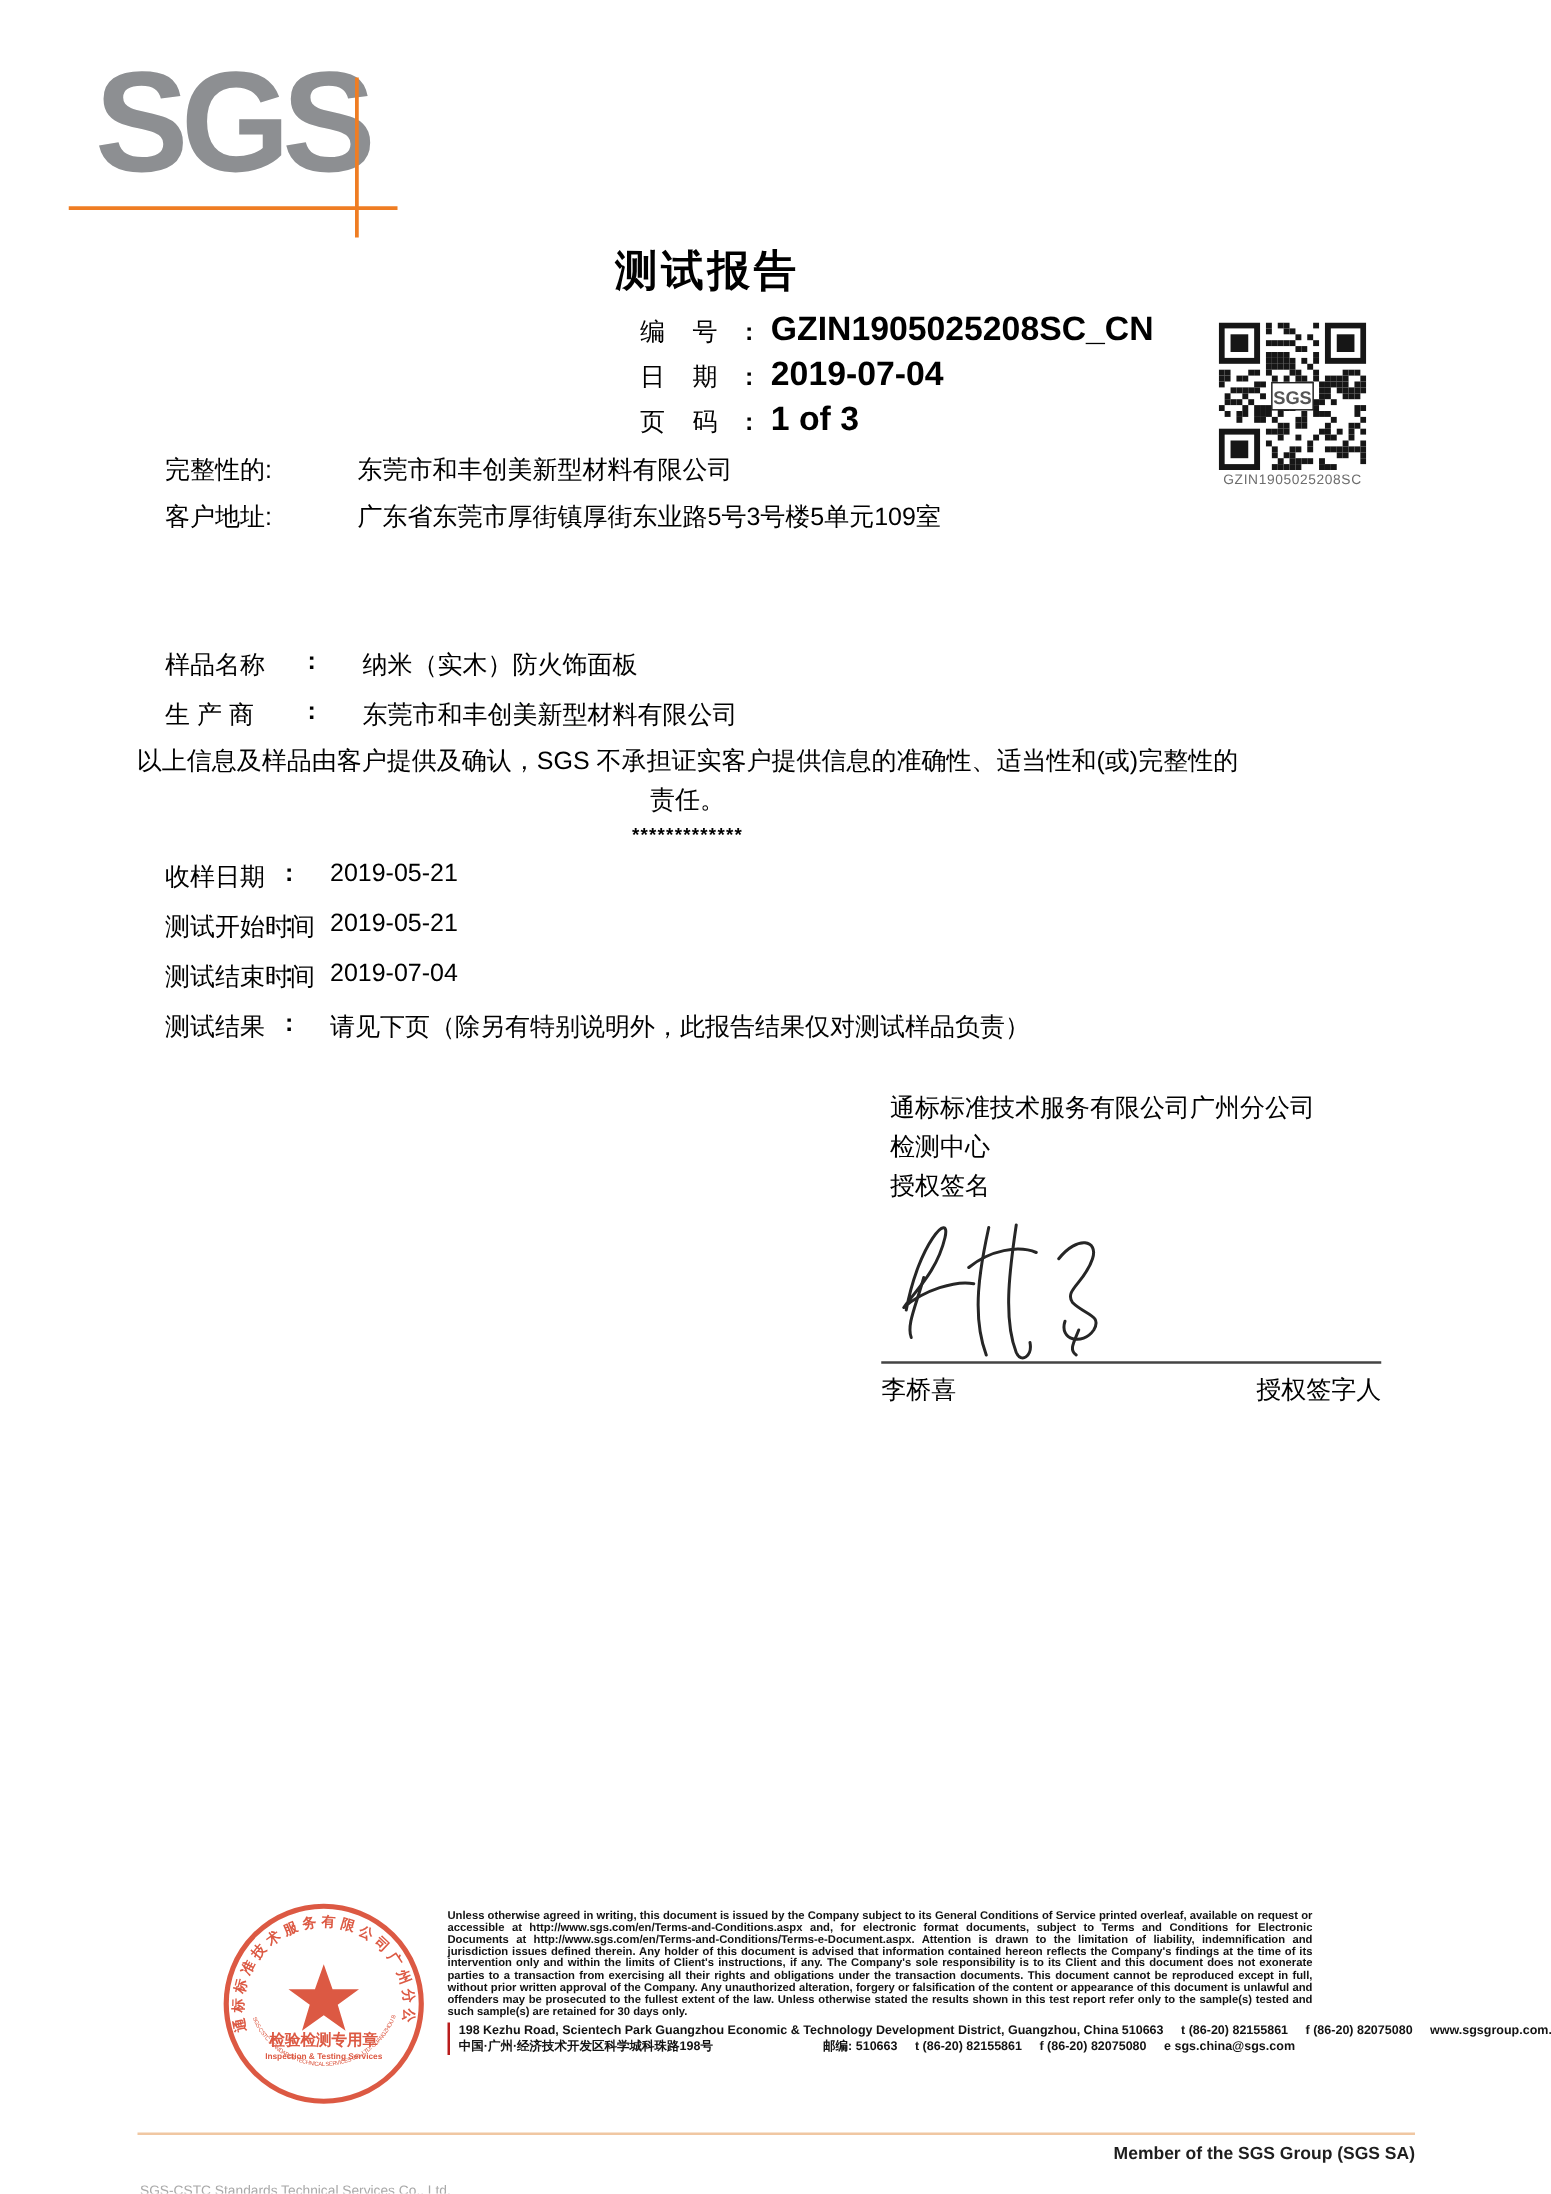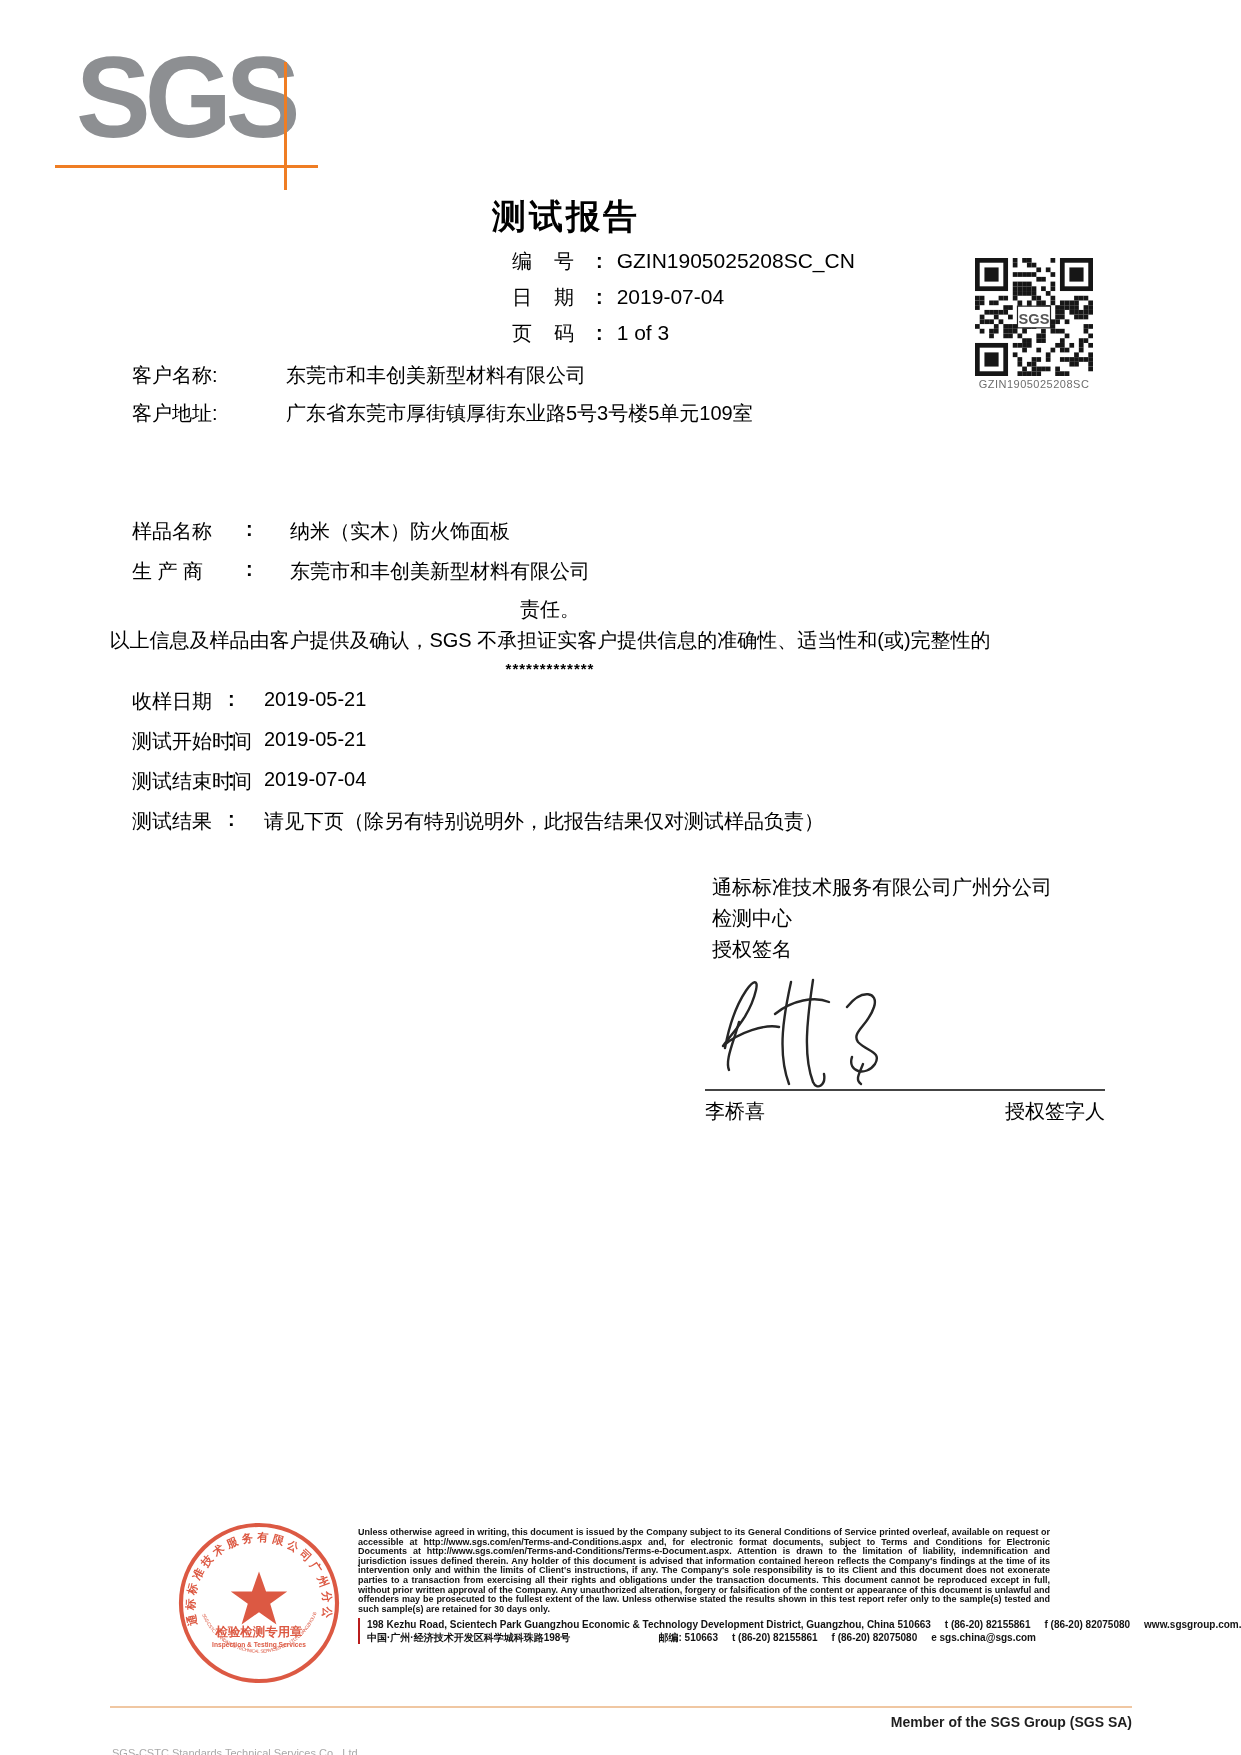"GZIN1905025208SC_CN" .hf-value { font-size: 21px -> 27px; font-weight: normal -> bold }
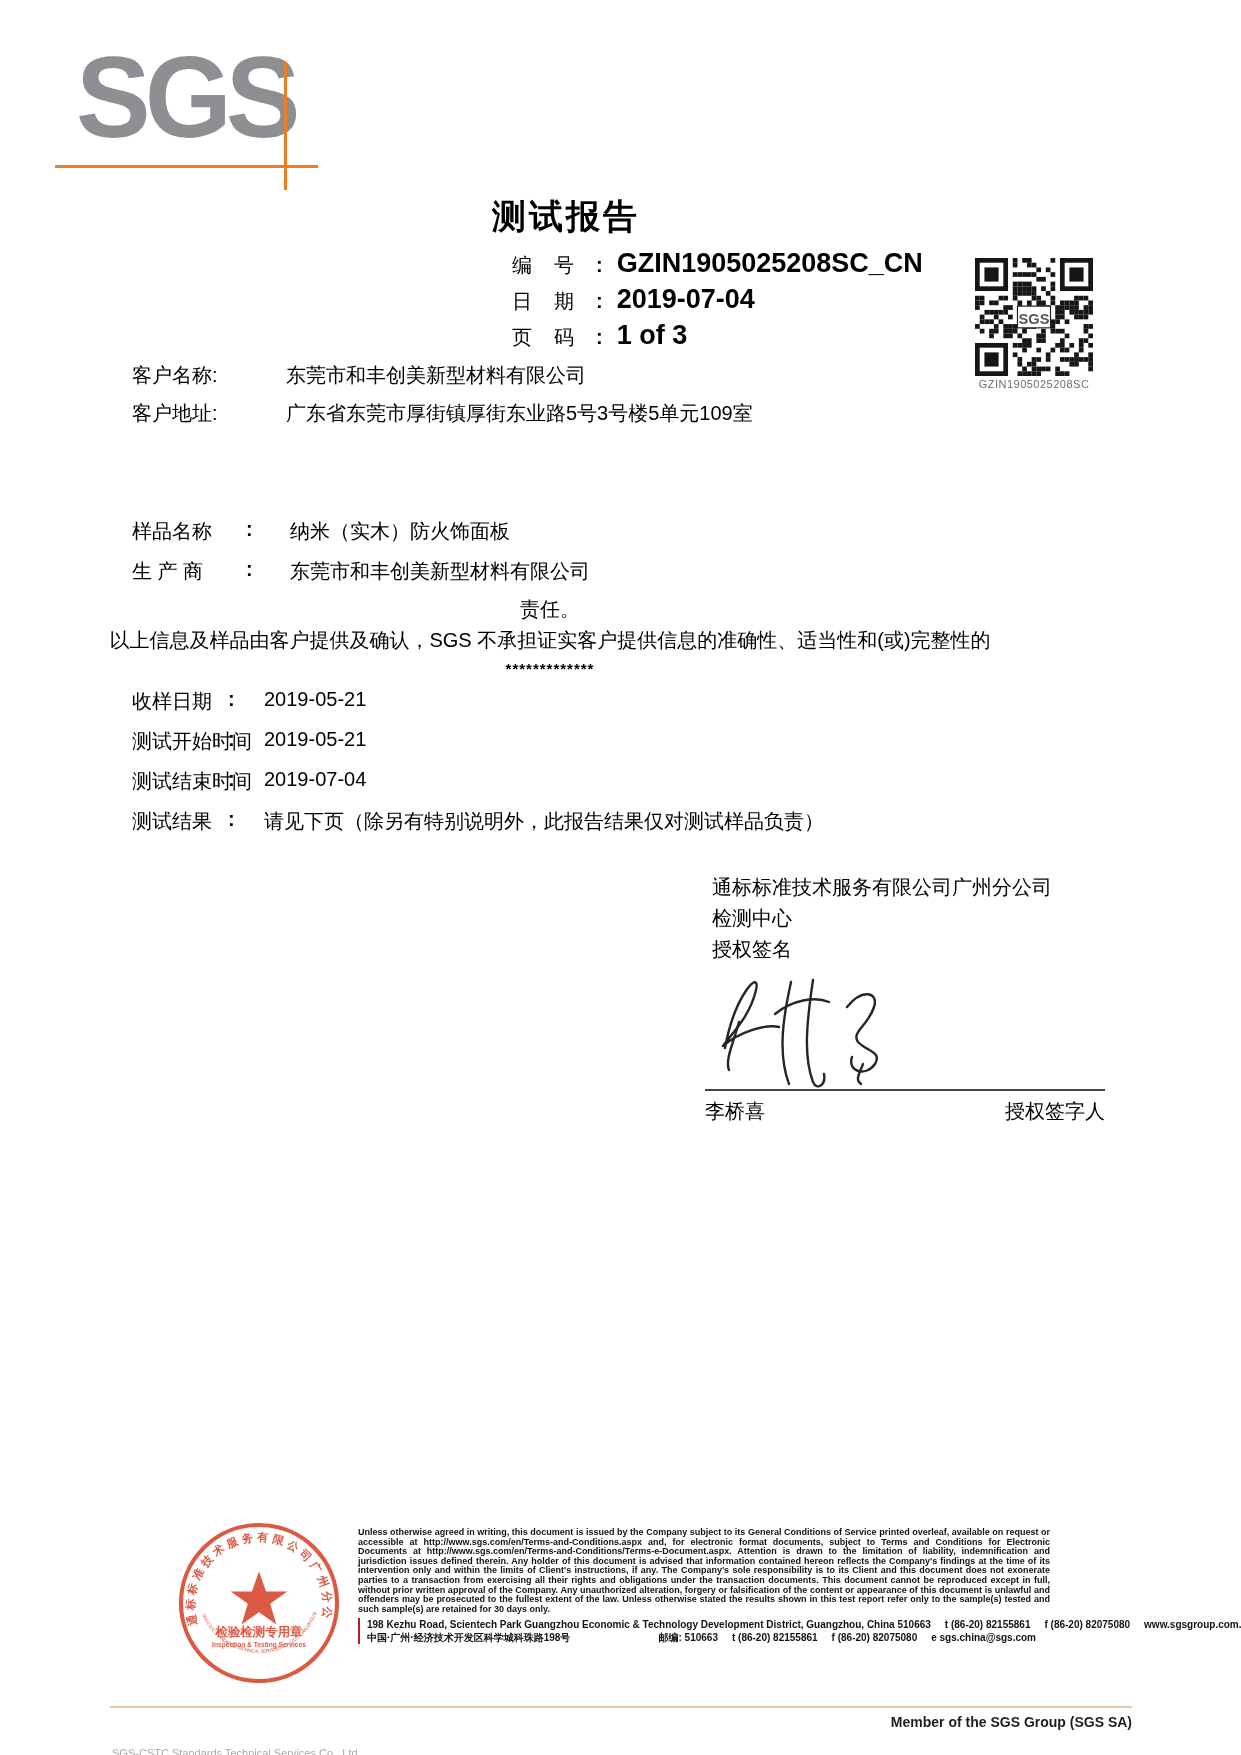"客户名称:" span.lab { text: 客户名称 -> 完整性的 }
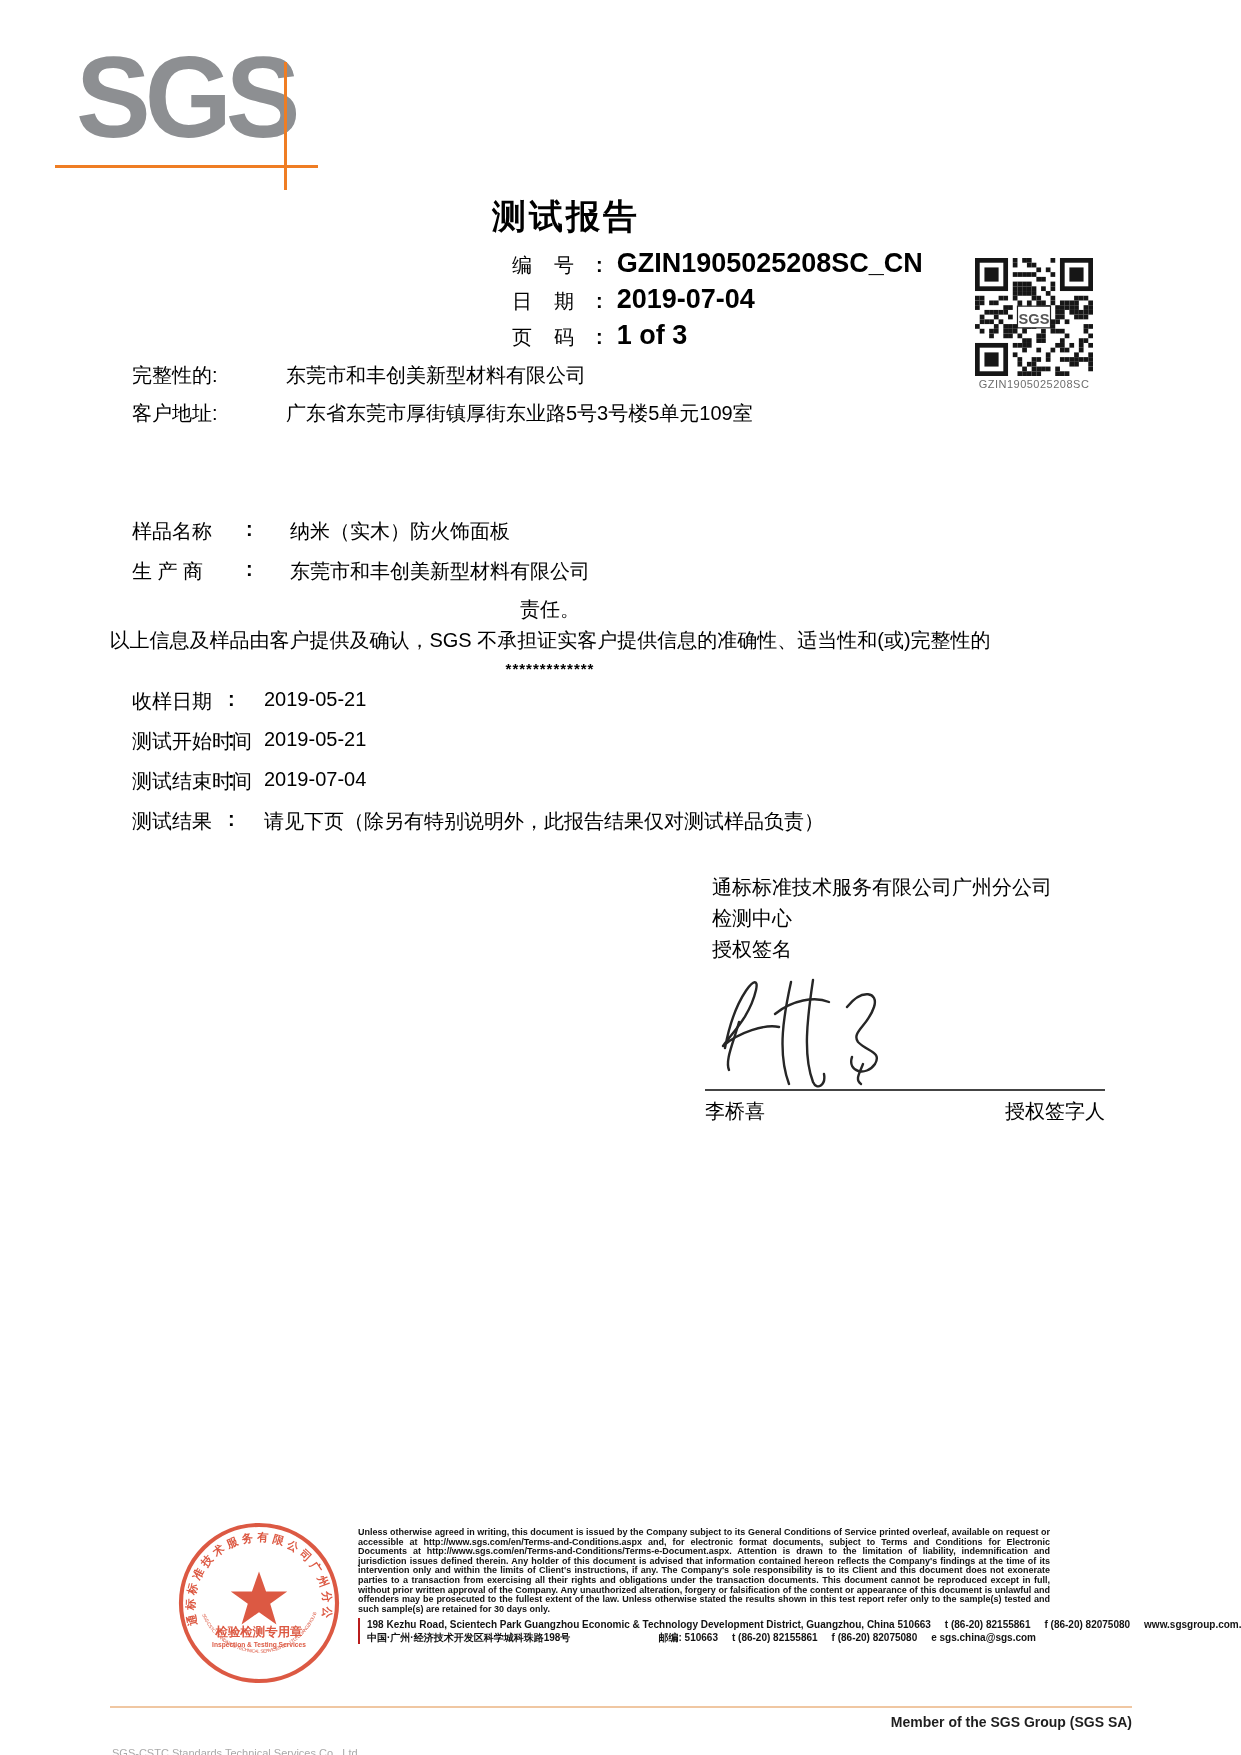"责任。" div { order: before "以上信息及样品由客户提供及确认，SGS" -> after "以上信息及样品由客户提供及确认，SGS" }
